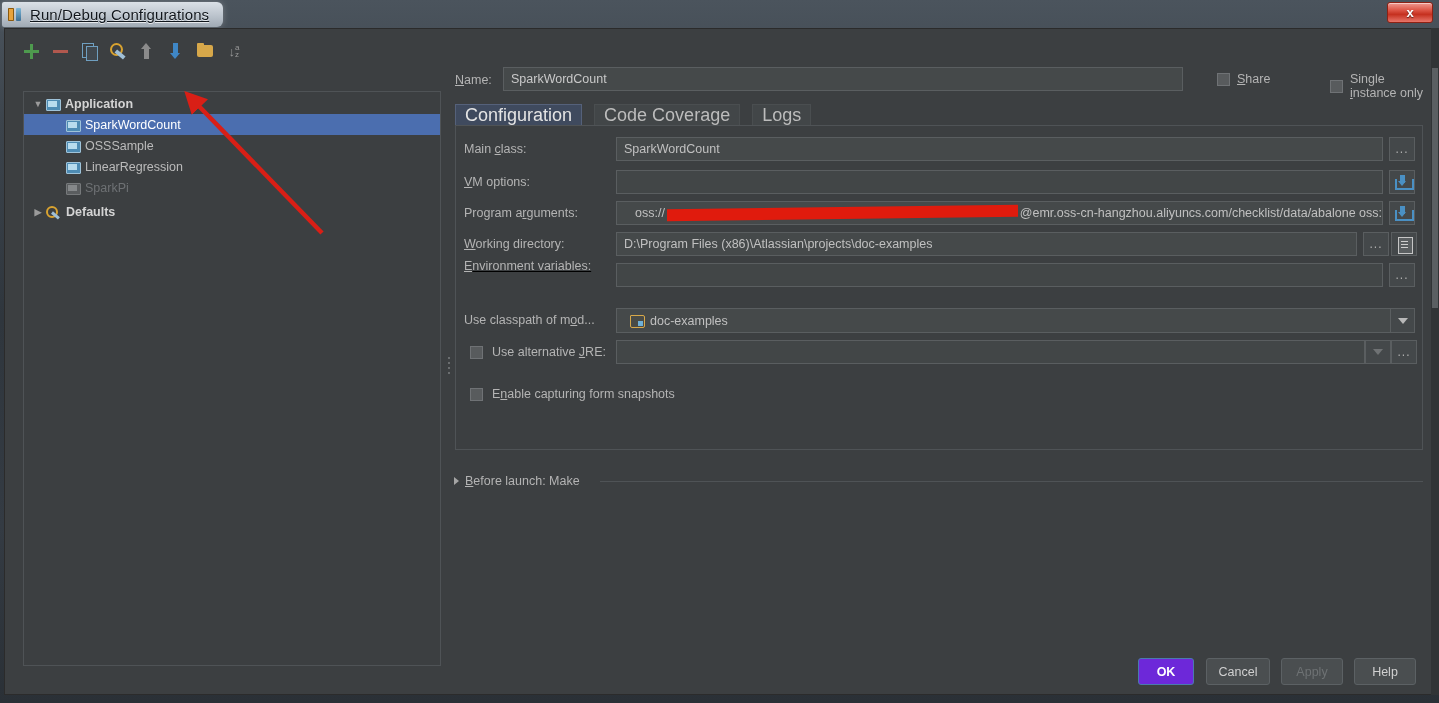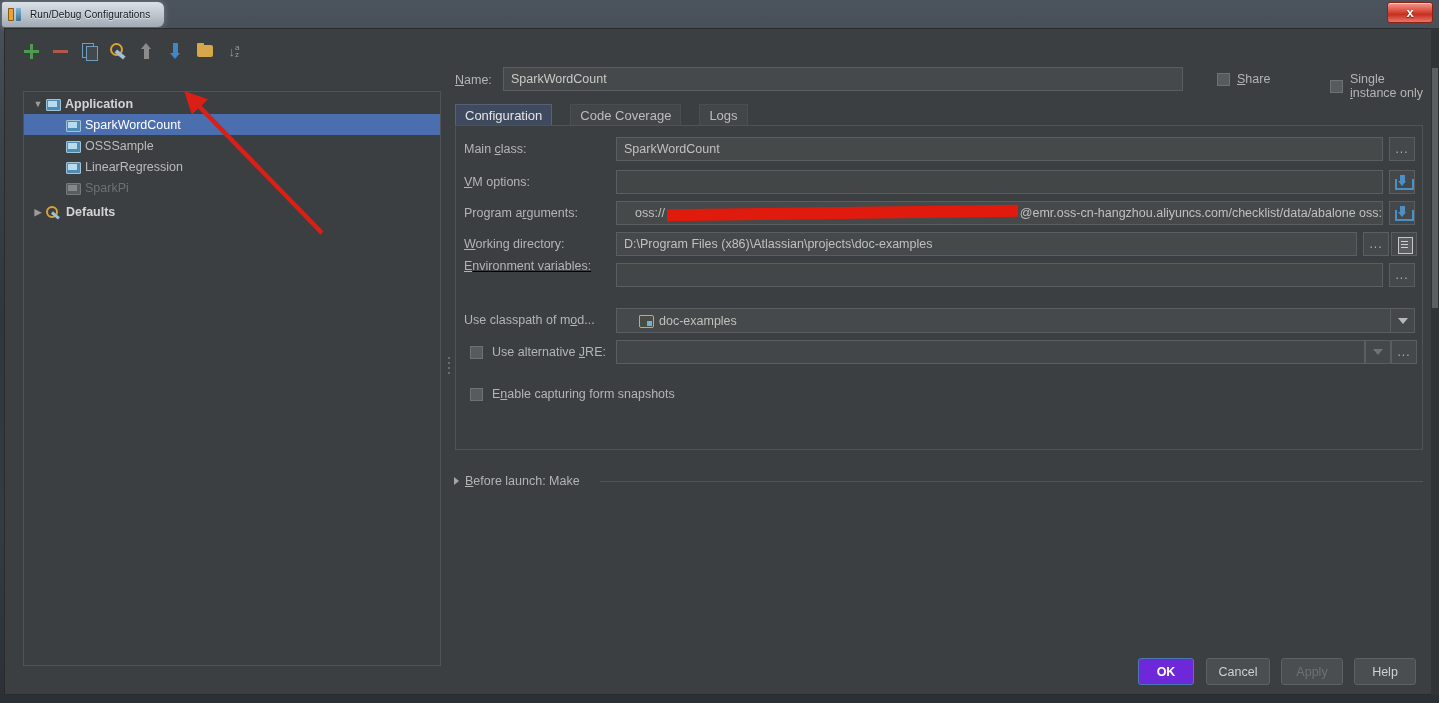"Run/Debug Configurations" #title-pill .t { font-size: 10px -> 15px; text-decoration: none -> underline }
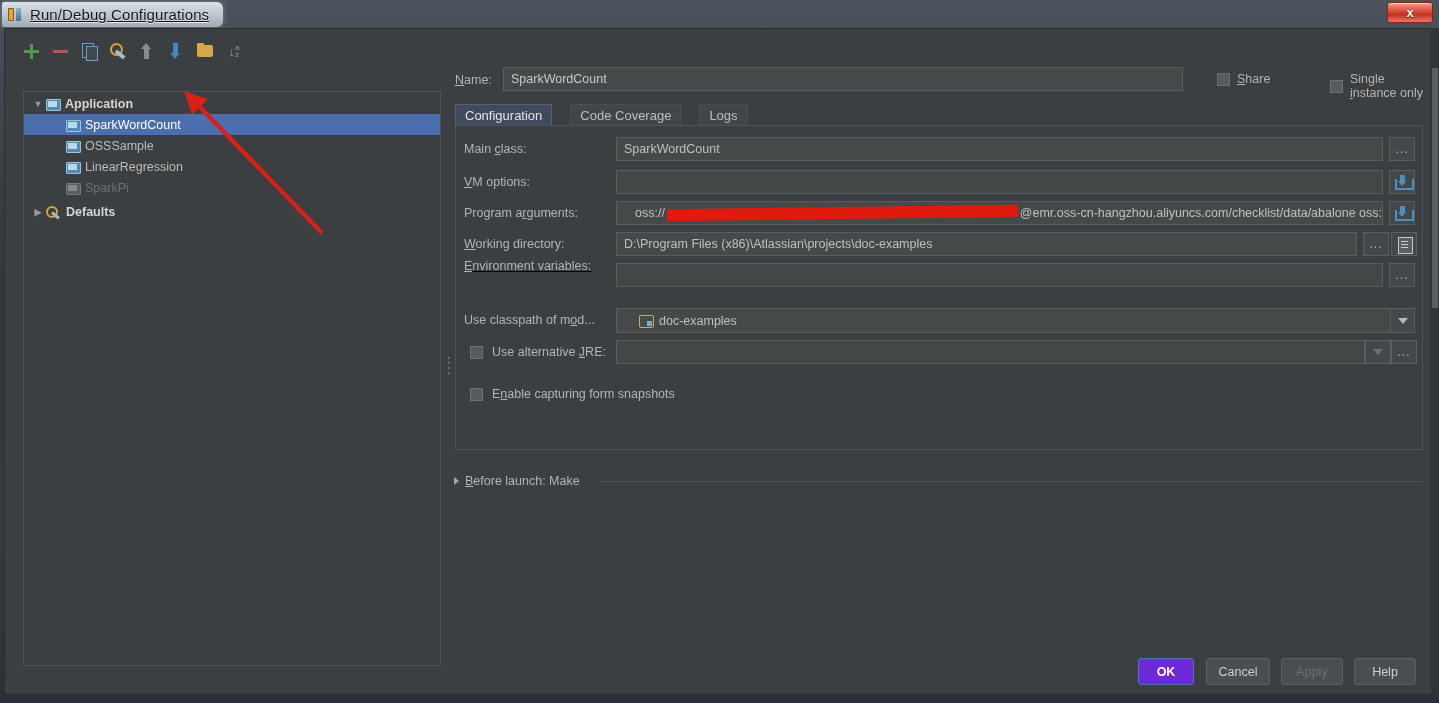"Configuration" .tab { font-size: 13px -> 18px; margin-right: 18px -> 12px }
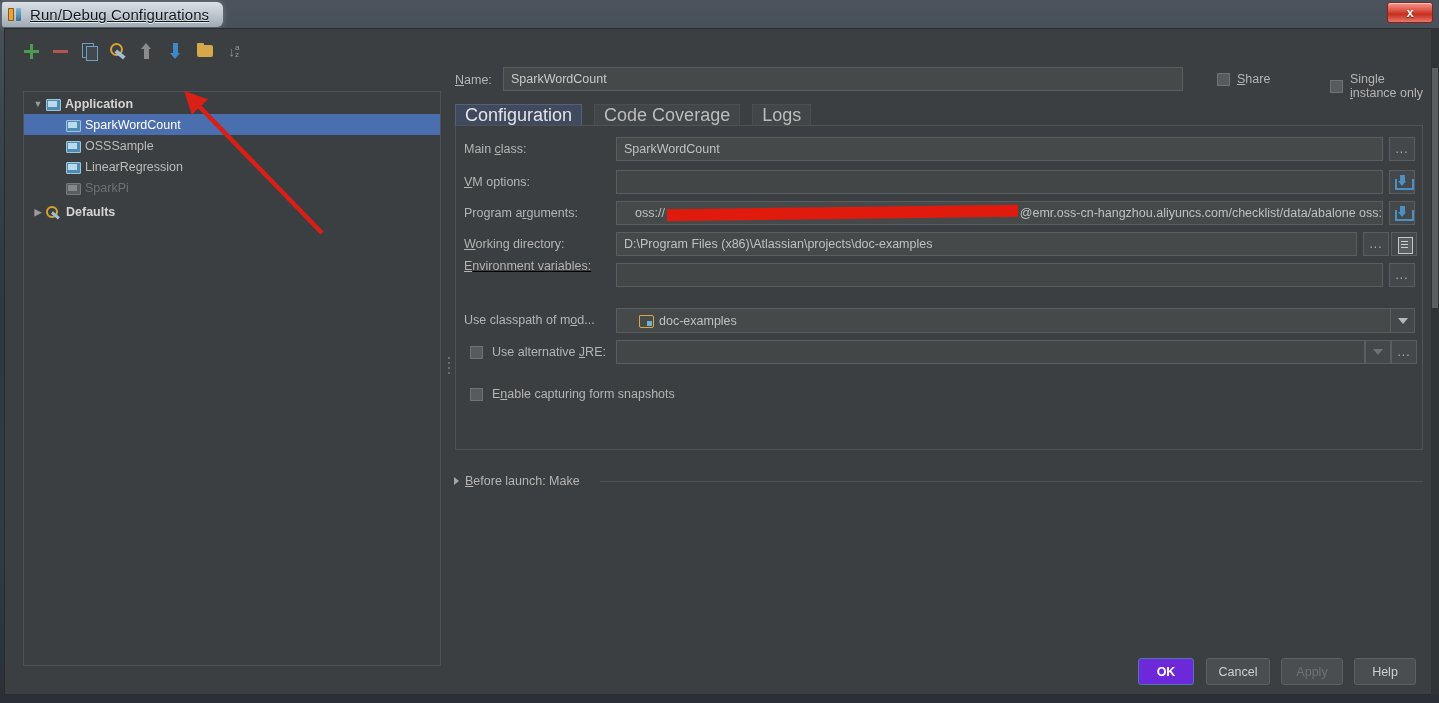"doc-examples" .combo { padding-left: 22px -> 13px }
